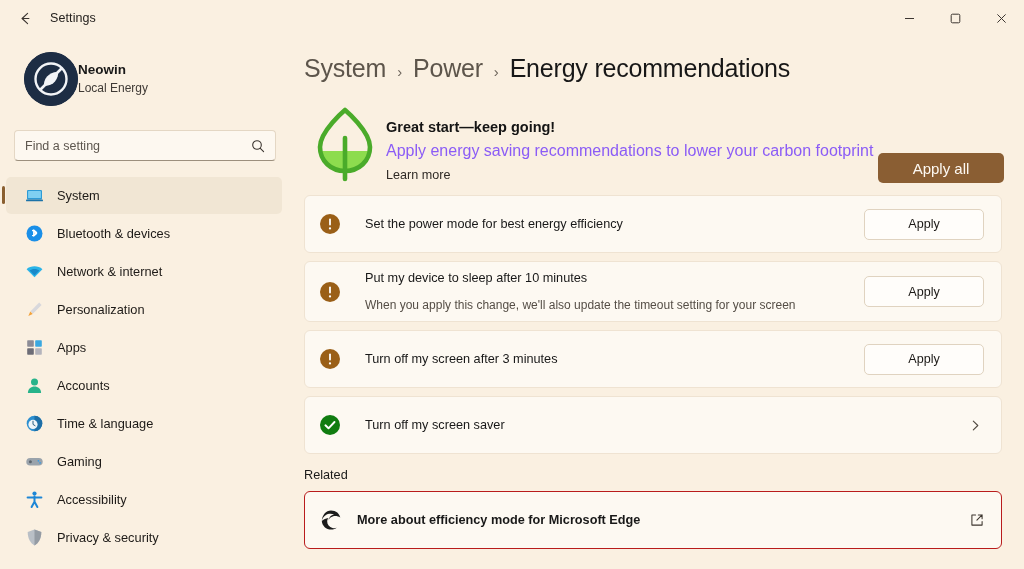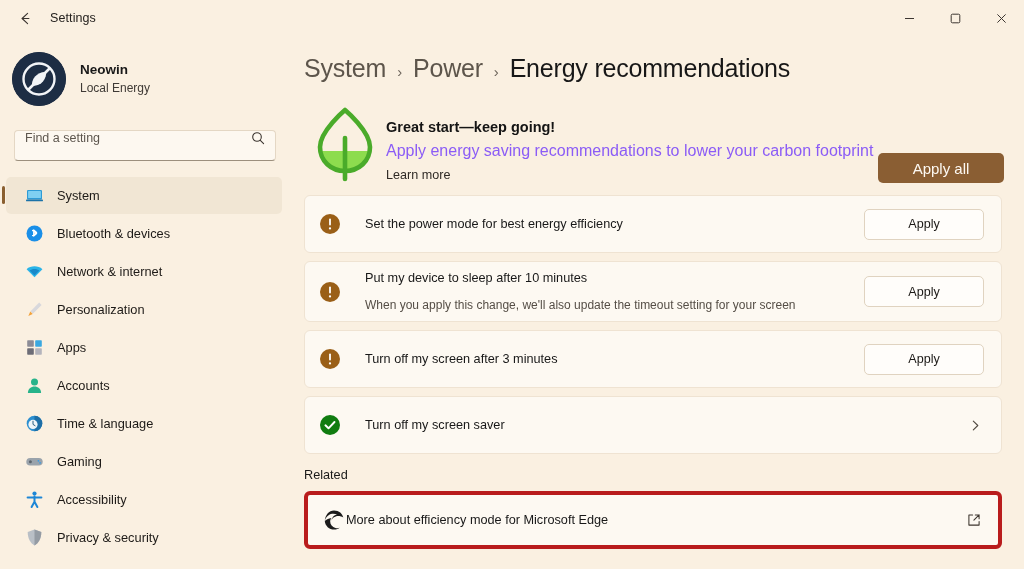"Neowin" .account { gap: 14px -> none; padding: 16px 0 0 12px -> 16px 0 0 24px }
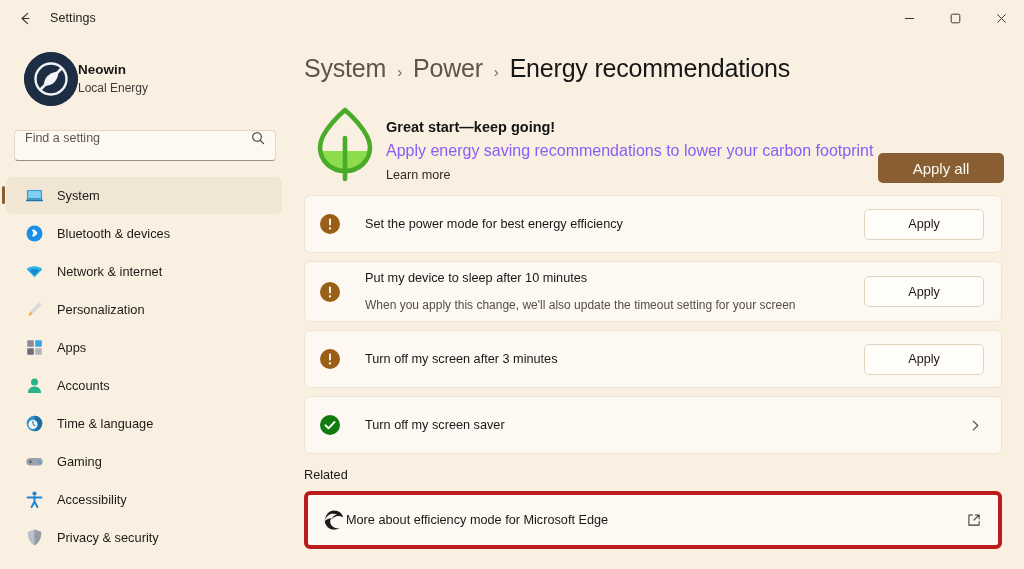"Find a setting" .searchbox { align-items: flex-start -> center }
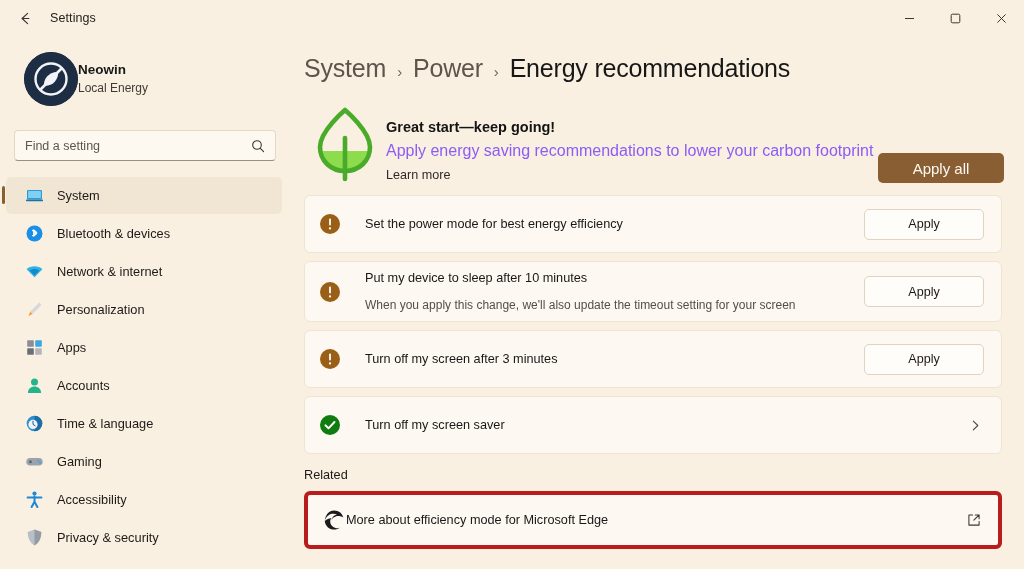"More about efficiency mode for" .rel-card { border: 4px solid #b91c1c -> 1px solid #b91c1c; font-weight: none -> bold; gap: none -> 14px }
